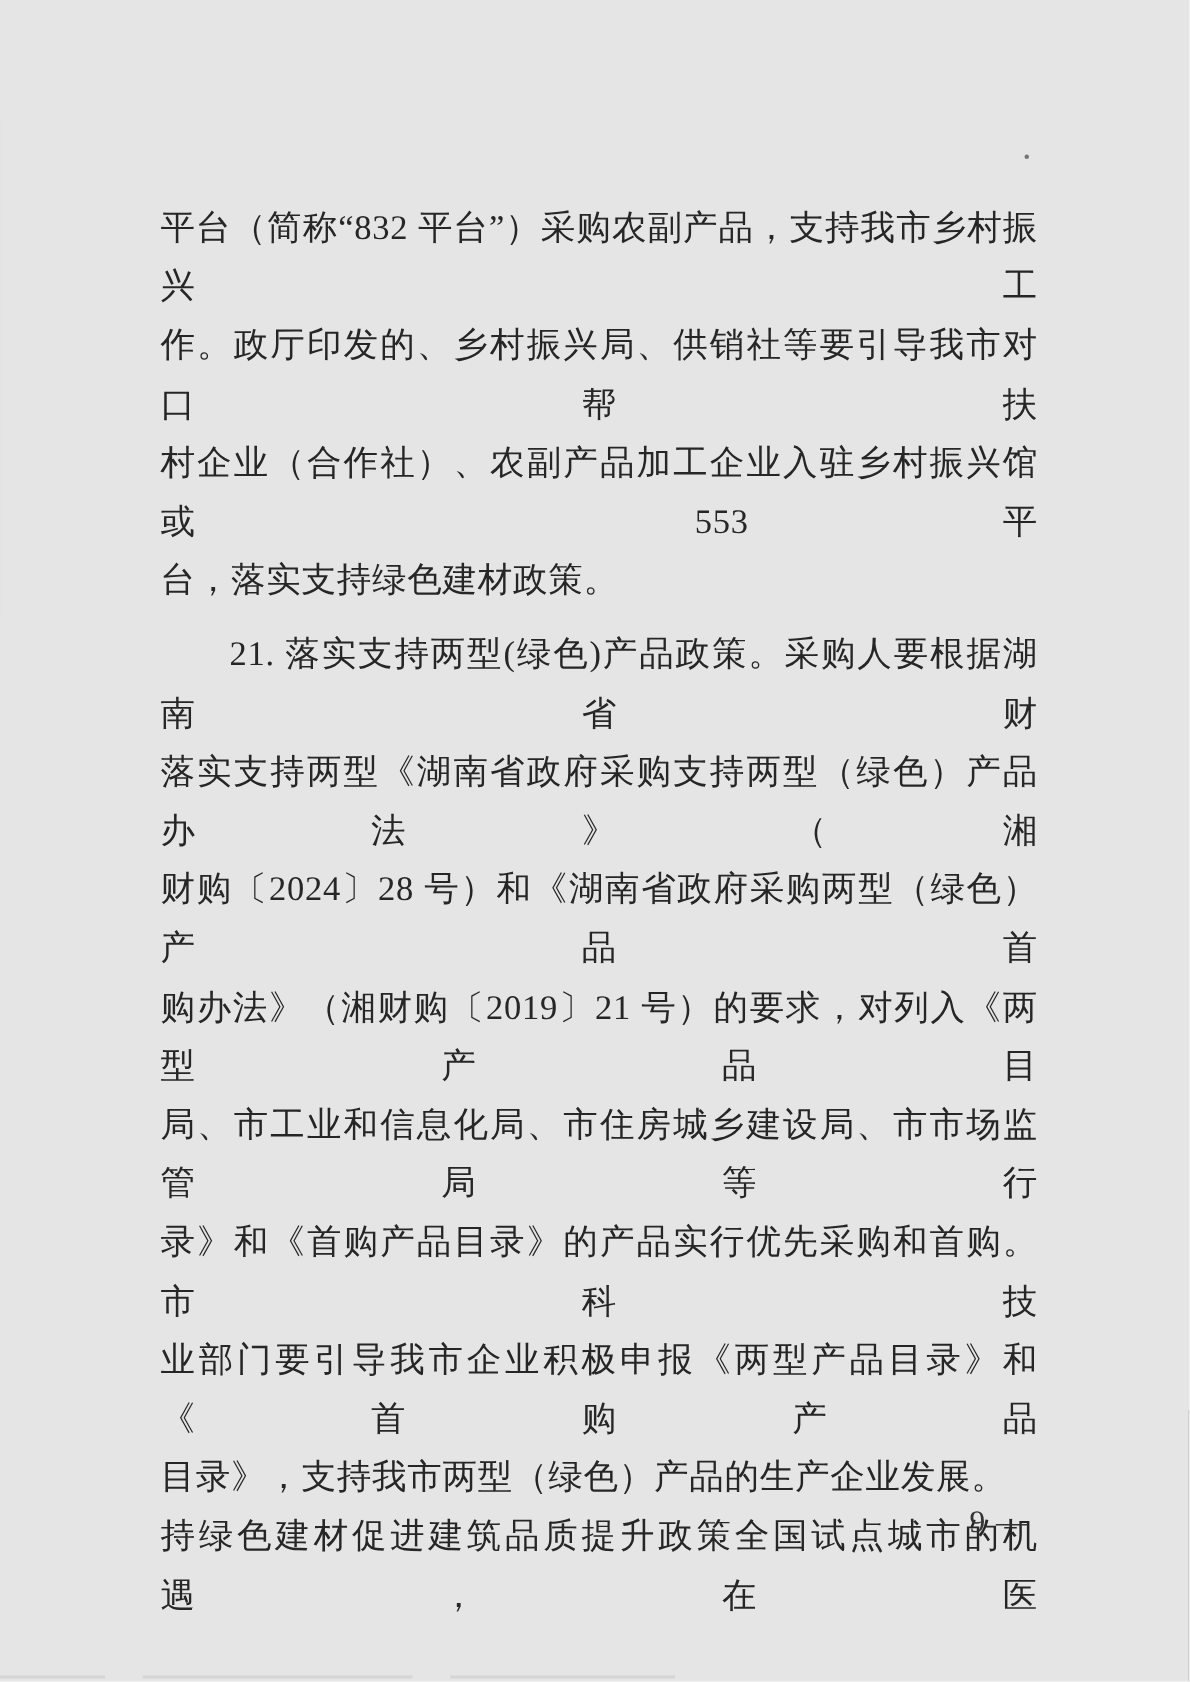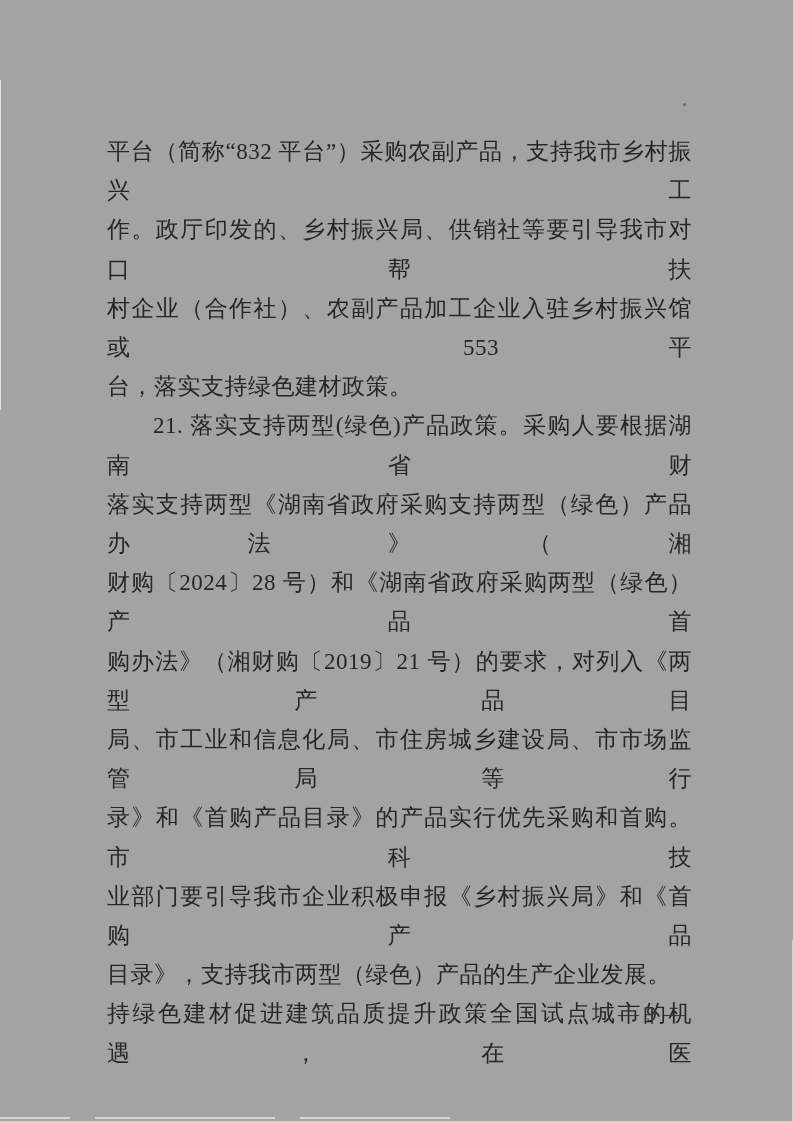"平台（简称“832 平台”）采购农副产品，支持我市乡村振兴工" .page { background: #a3a3a3 -> #e5e5e5 }
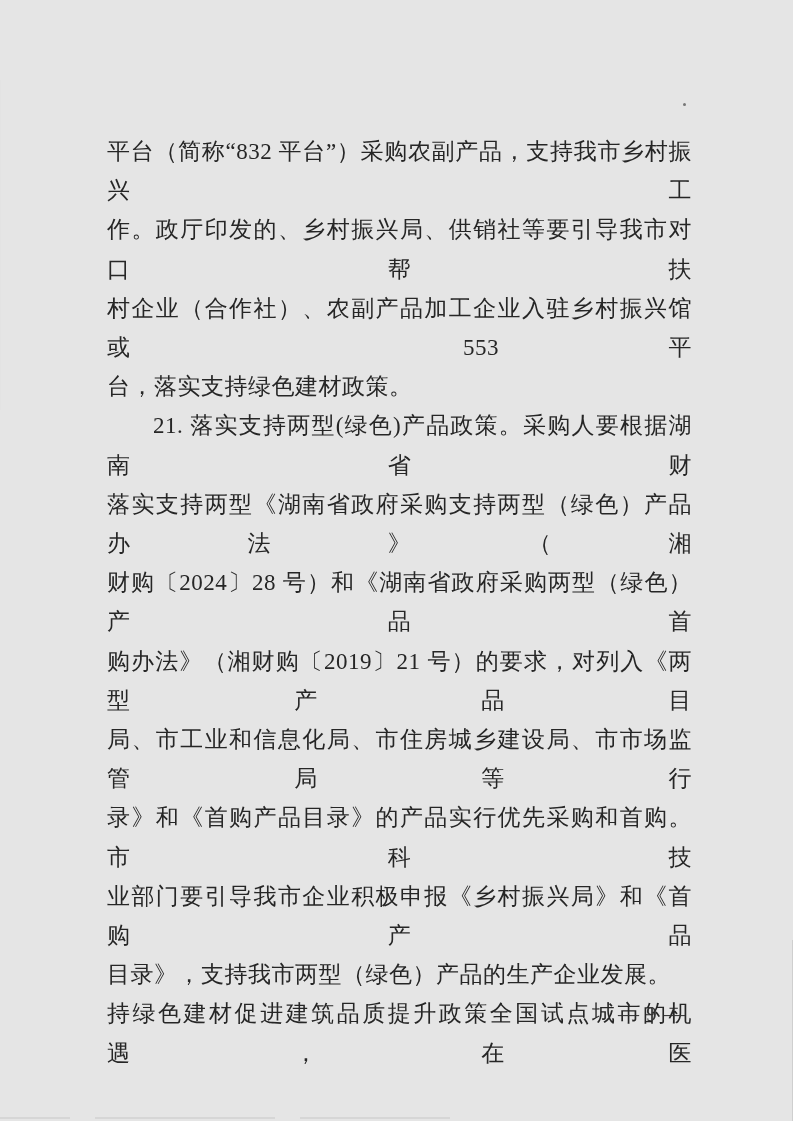"21. 落实支持两型(绿色)产品政策。采购人要根据湖南省财" .line.indent { margin-top: none -> 10px }
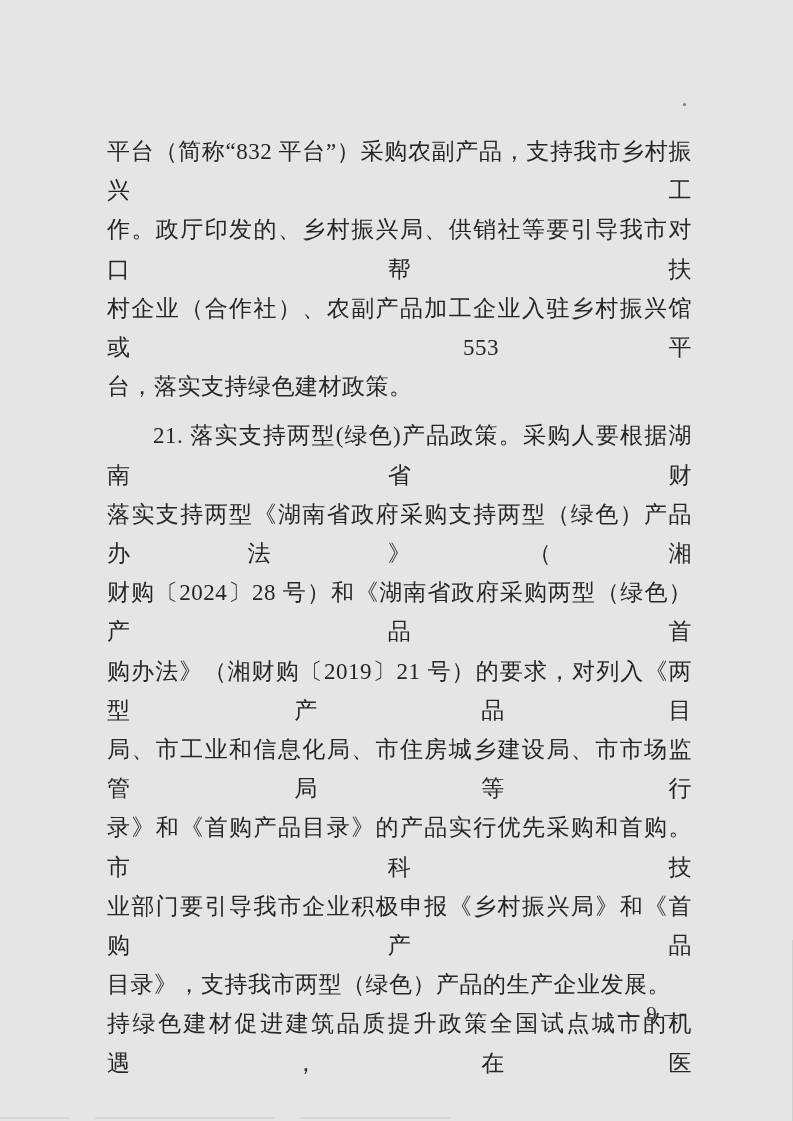"业部门要引导我市企业积极申报《乡村振兴局》和《首购产品" div.line { text: 乡村振兴局 -> 两型产品目录 }
